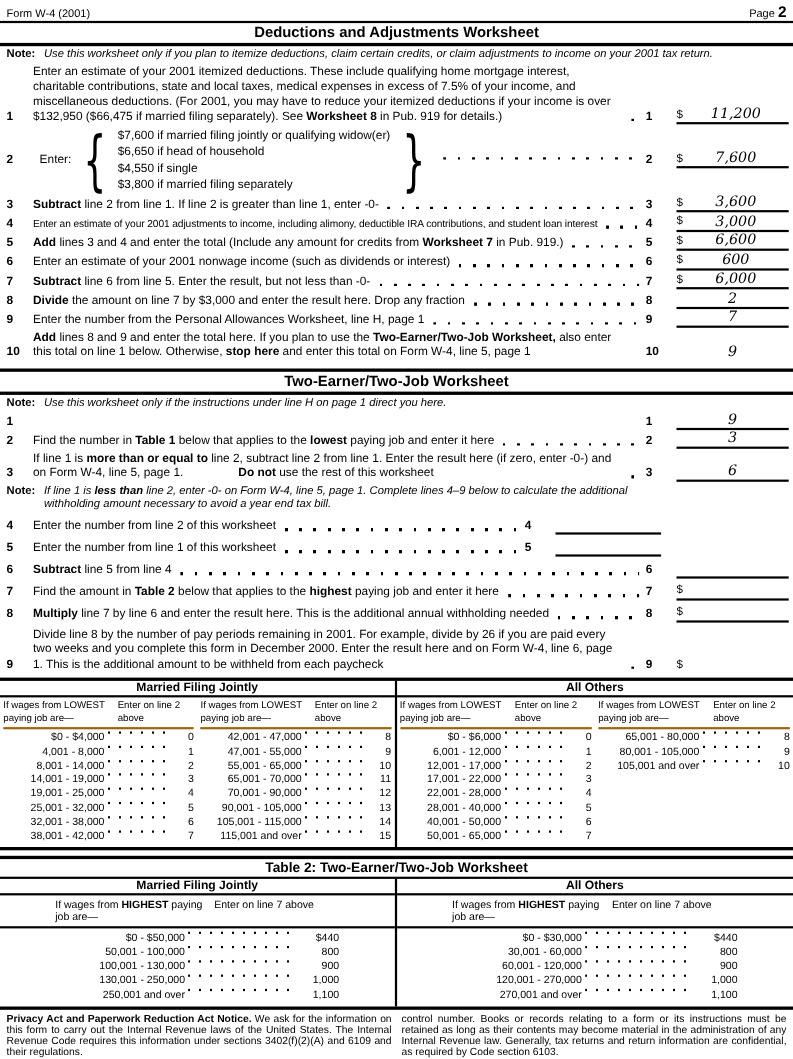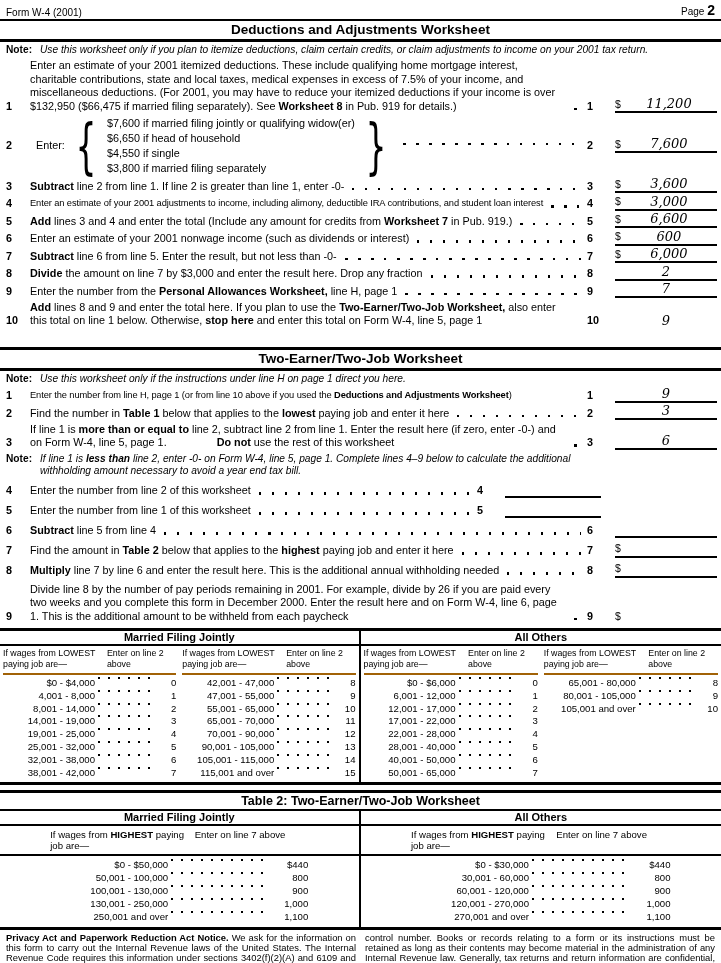"Personal Allowances Worksheet," span { font-weight: bold -> normal }
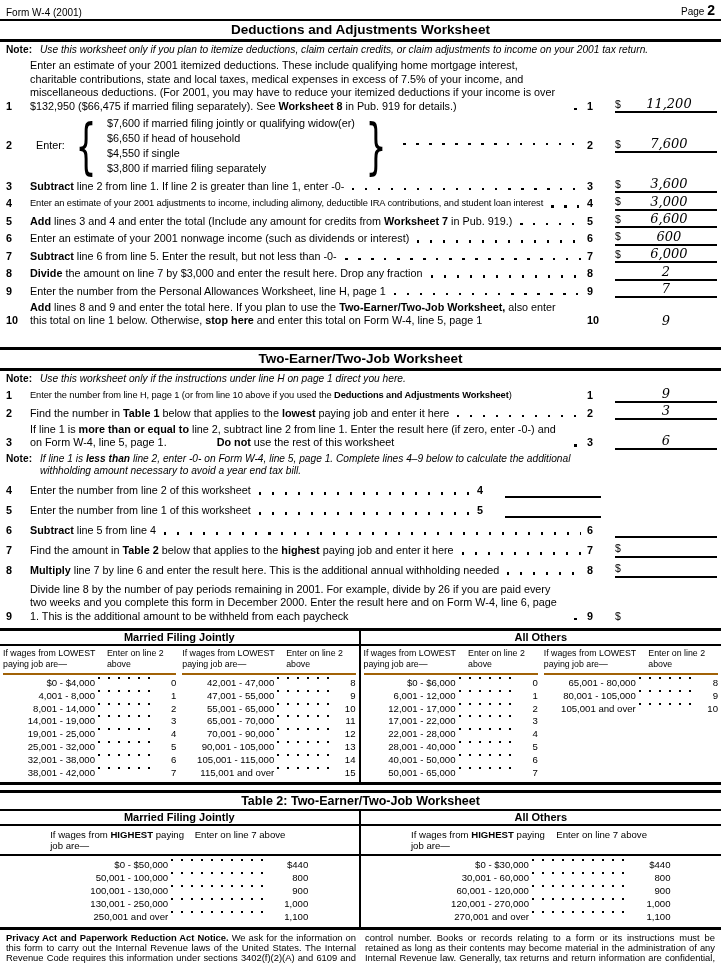"Two-Earner/Two-Job Worksheet" .sec-title2 { margin-top: 19px -> 7px }
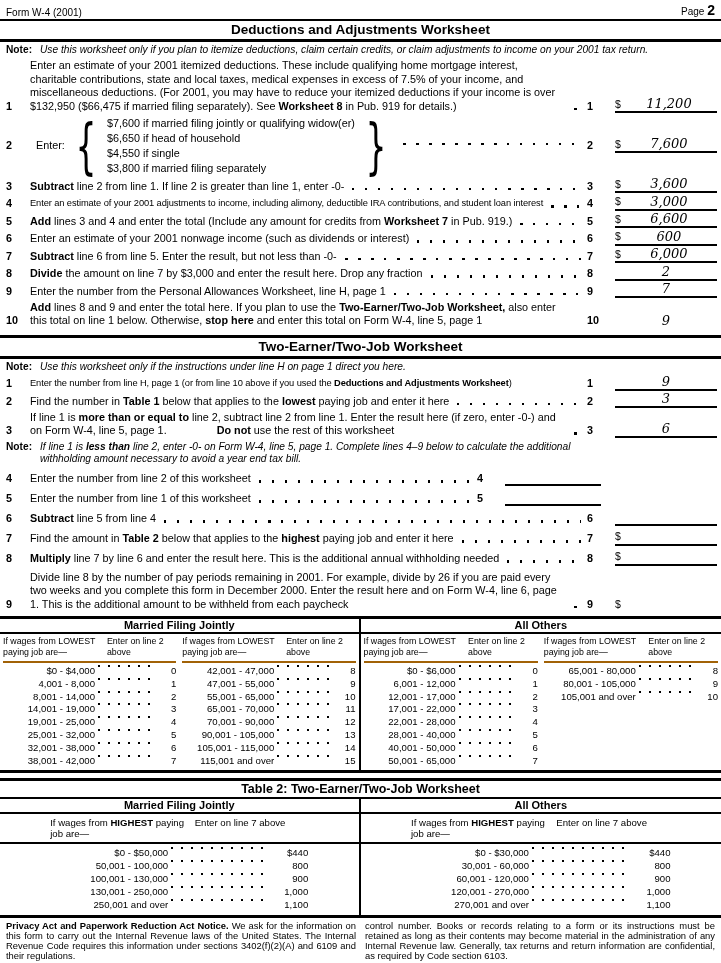"Enter the number from line H," span.ltext { html: <span><span>Enter the number from line H, page 1 (or from line 10 above if you used the </span><span>Deductions and Adjustments Worksheet</span><span>)</span></span> -> none }
